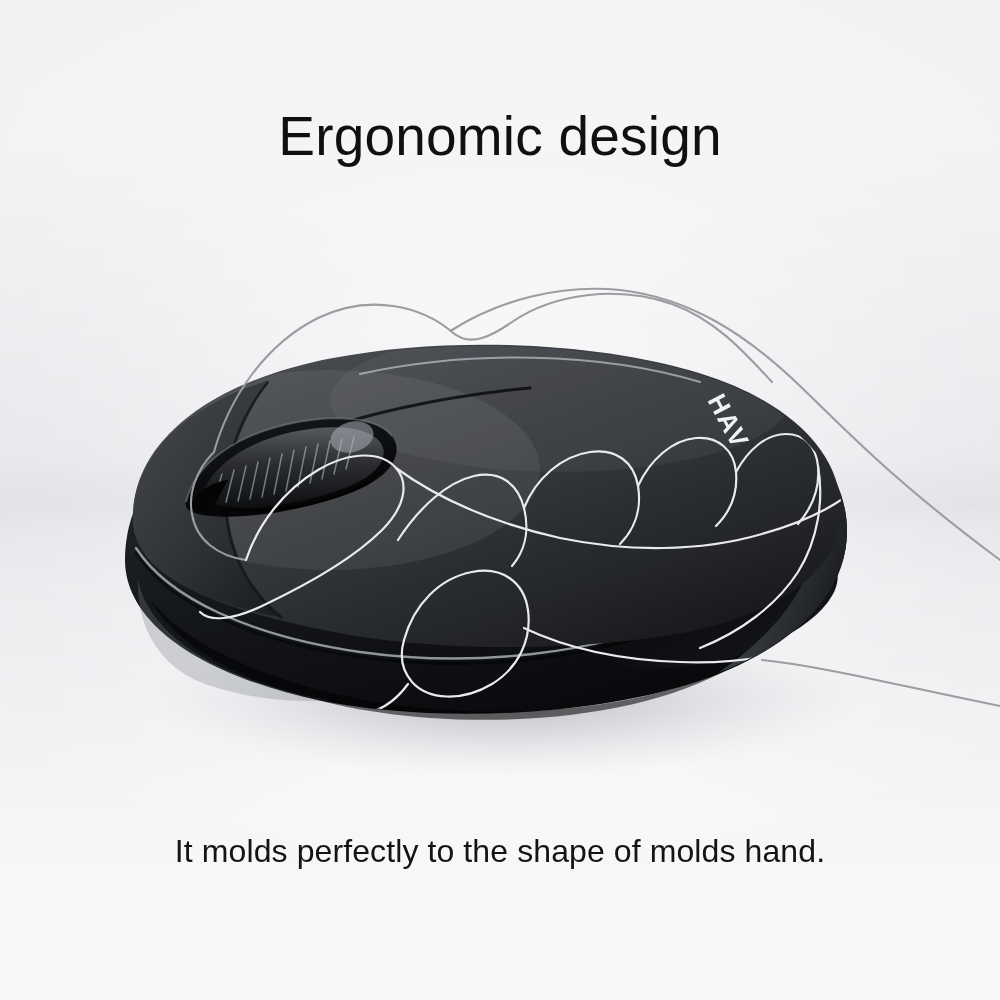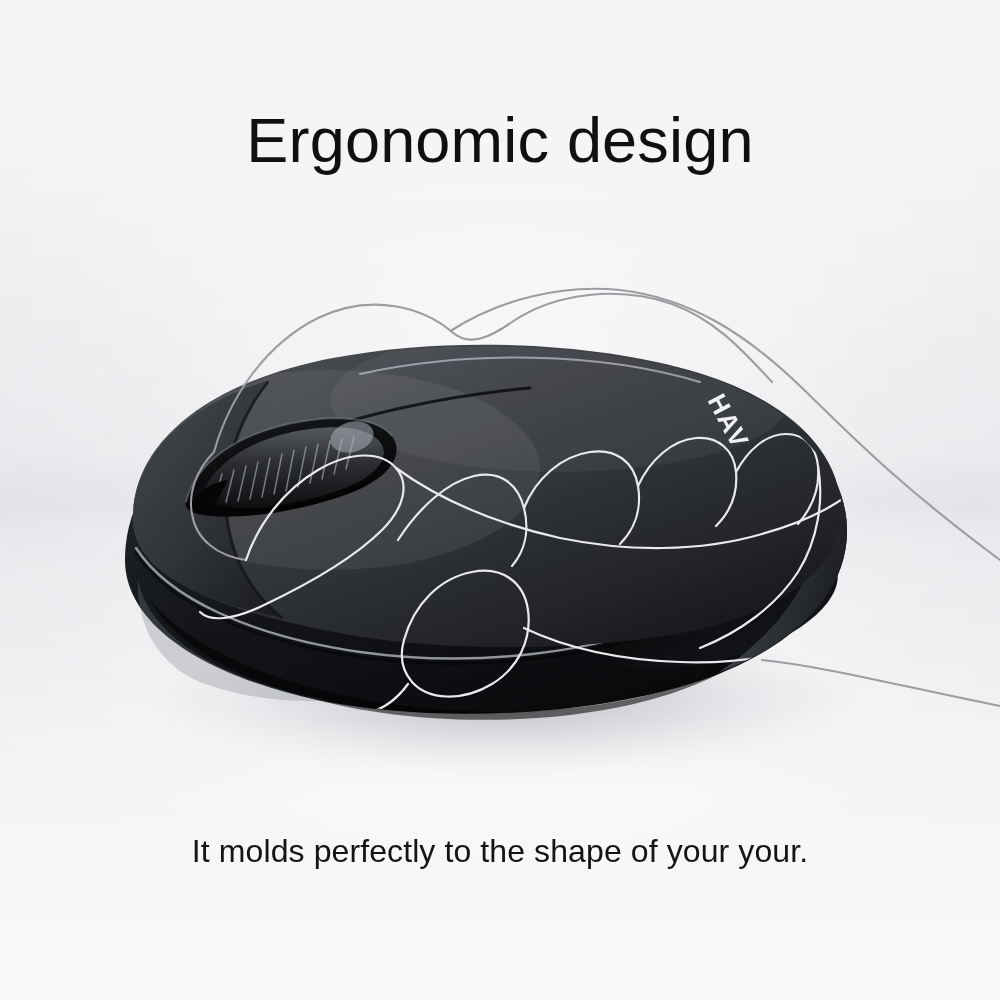"Ergonomic design" .headline { font-size: 63px -> 55px }
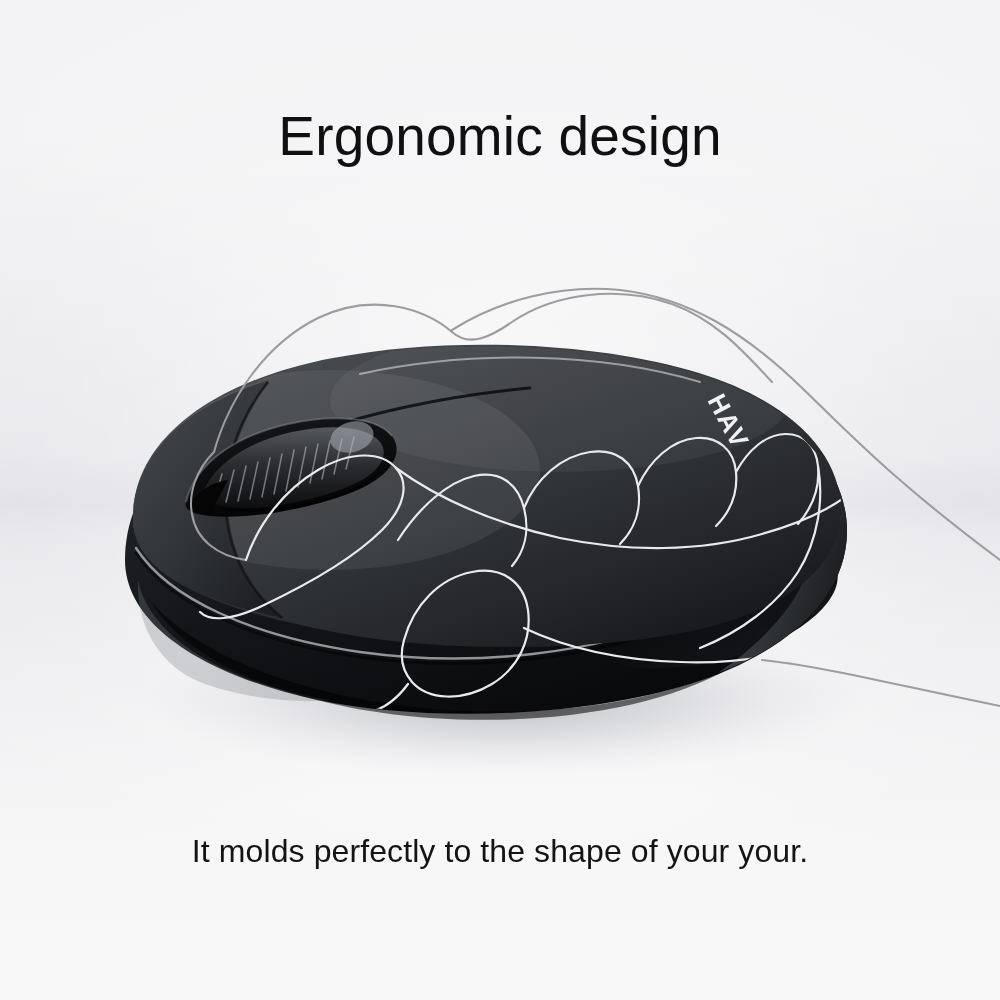"It molds perfectly to the" div.caption { text: your your -> molds hand }
